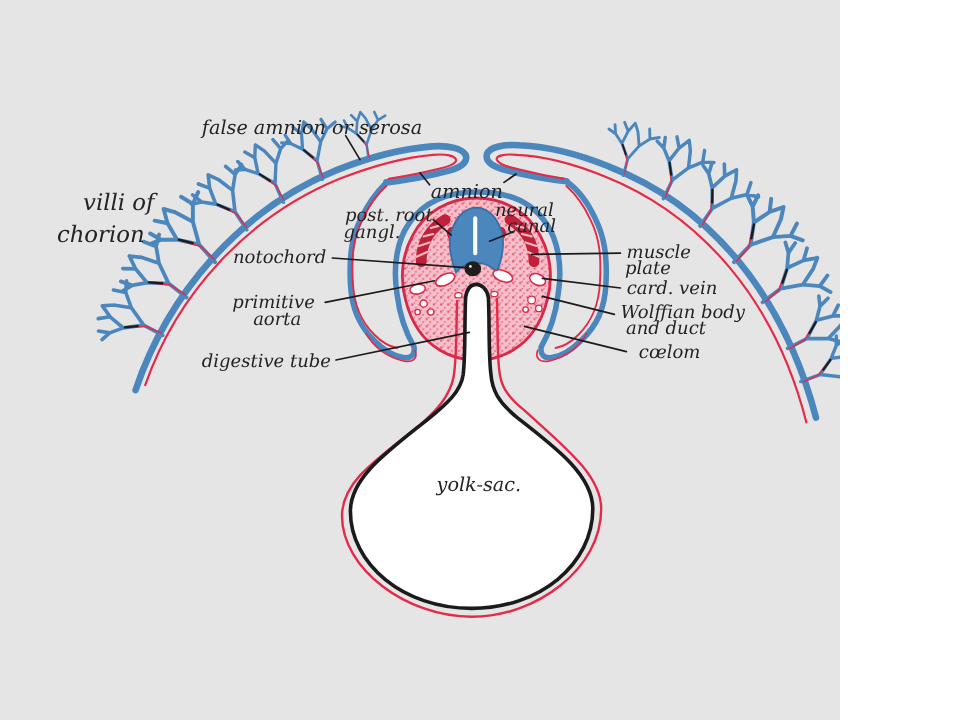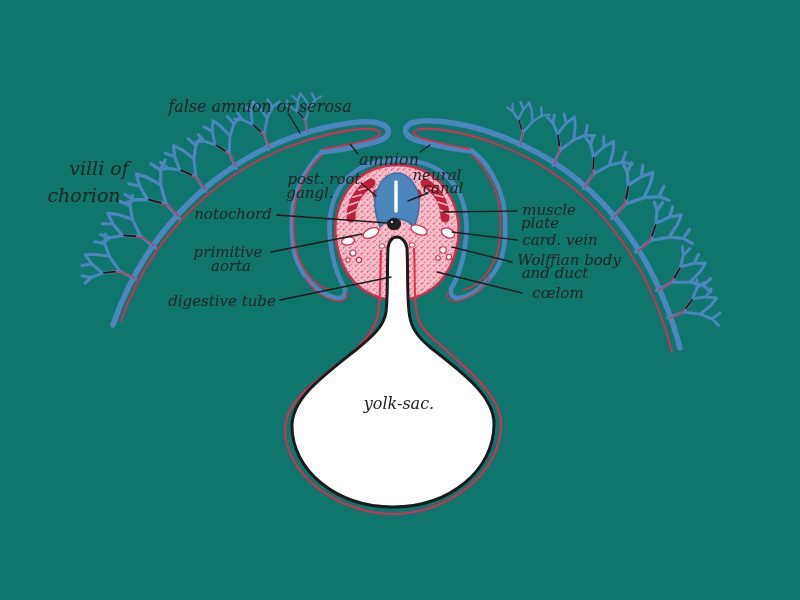"false amnion or serosa" .stage { background: #0f766e -> #e5e5e5; width: 800px -> 700px }
